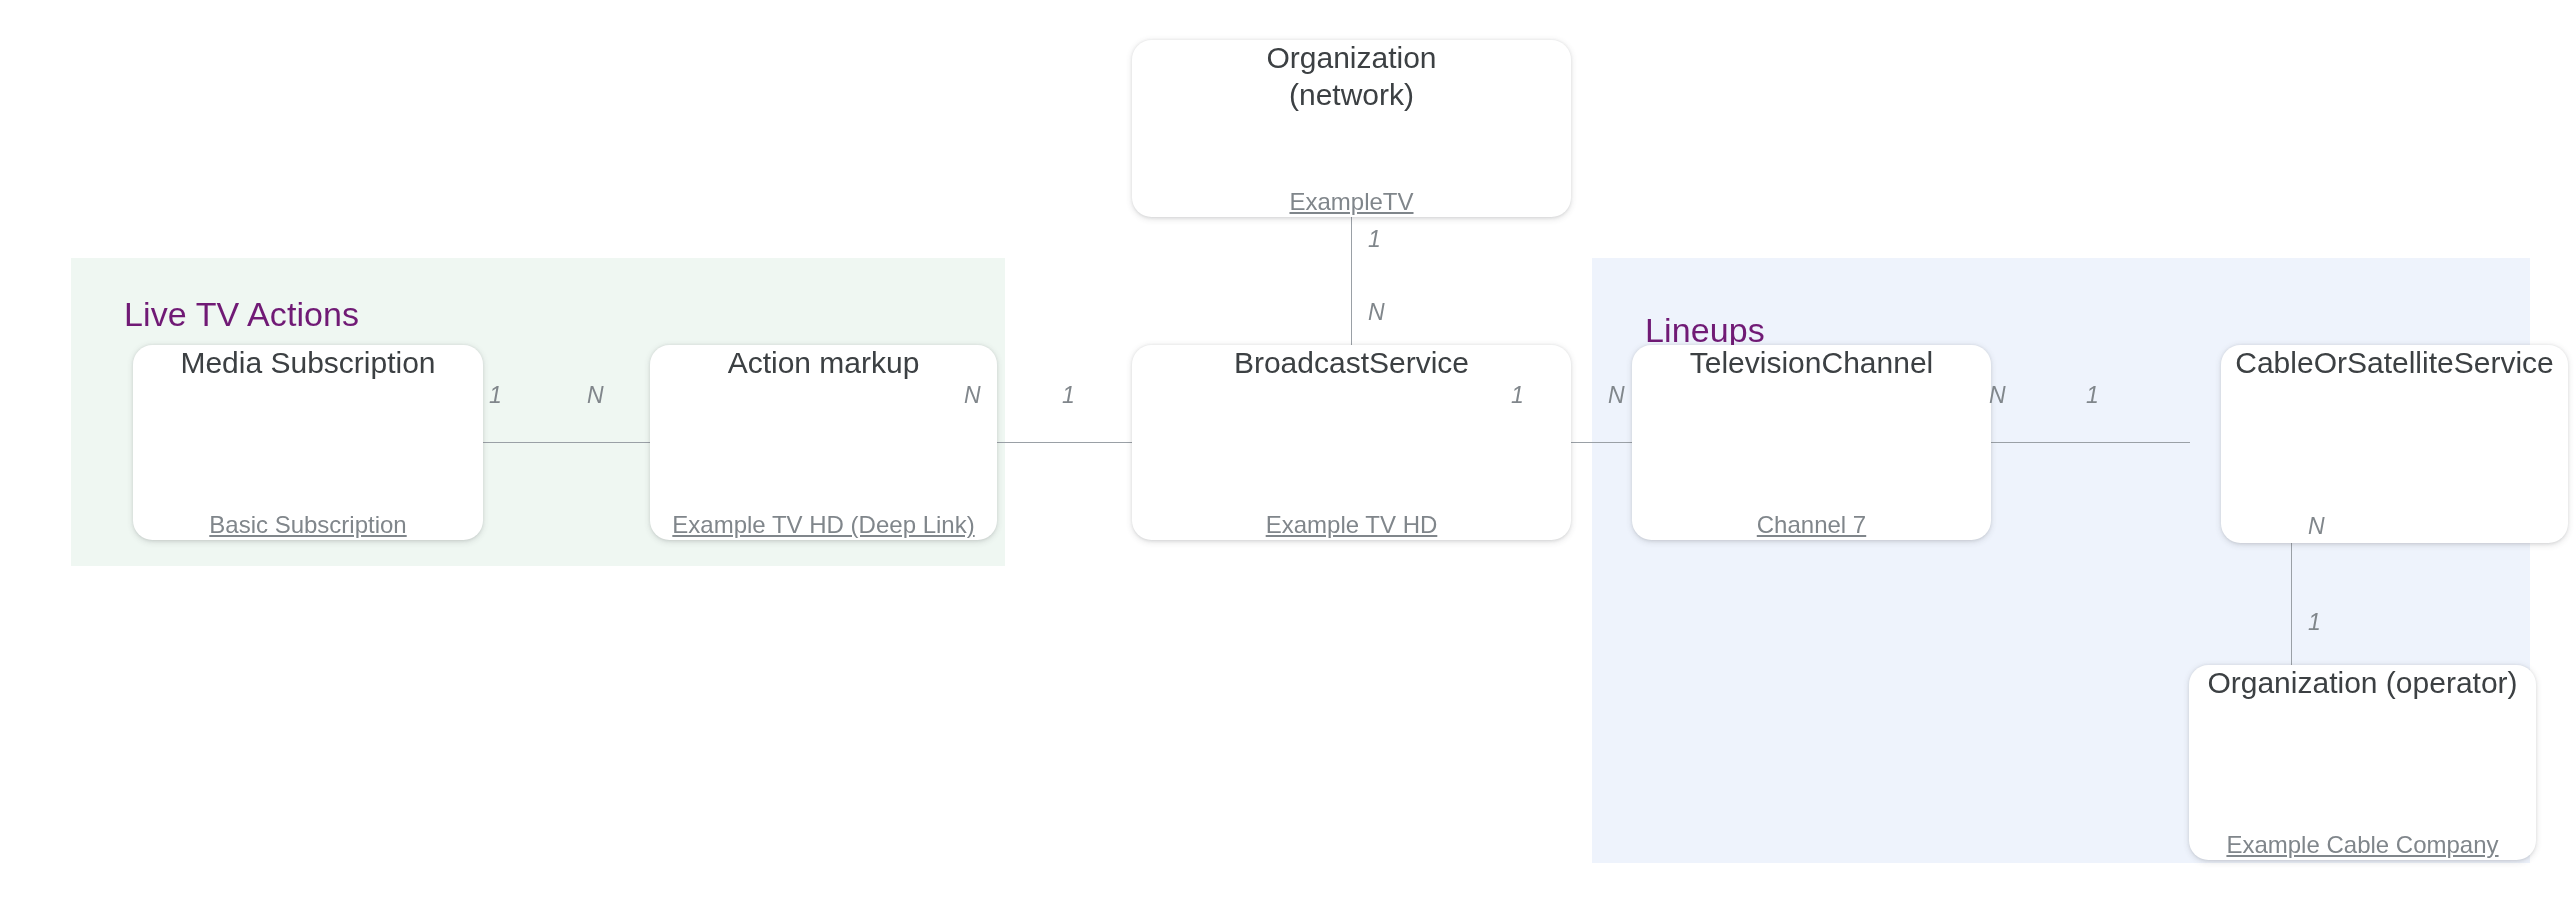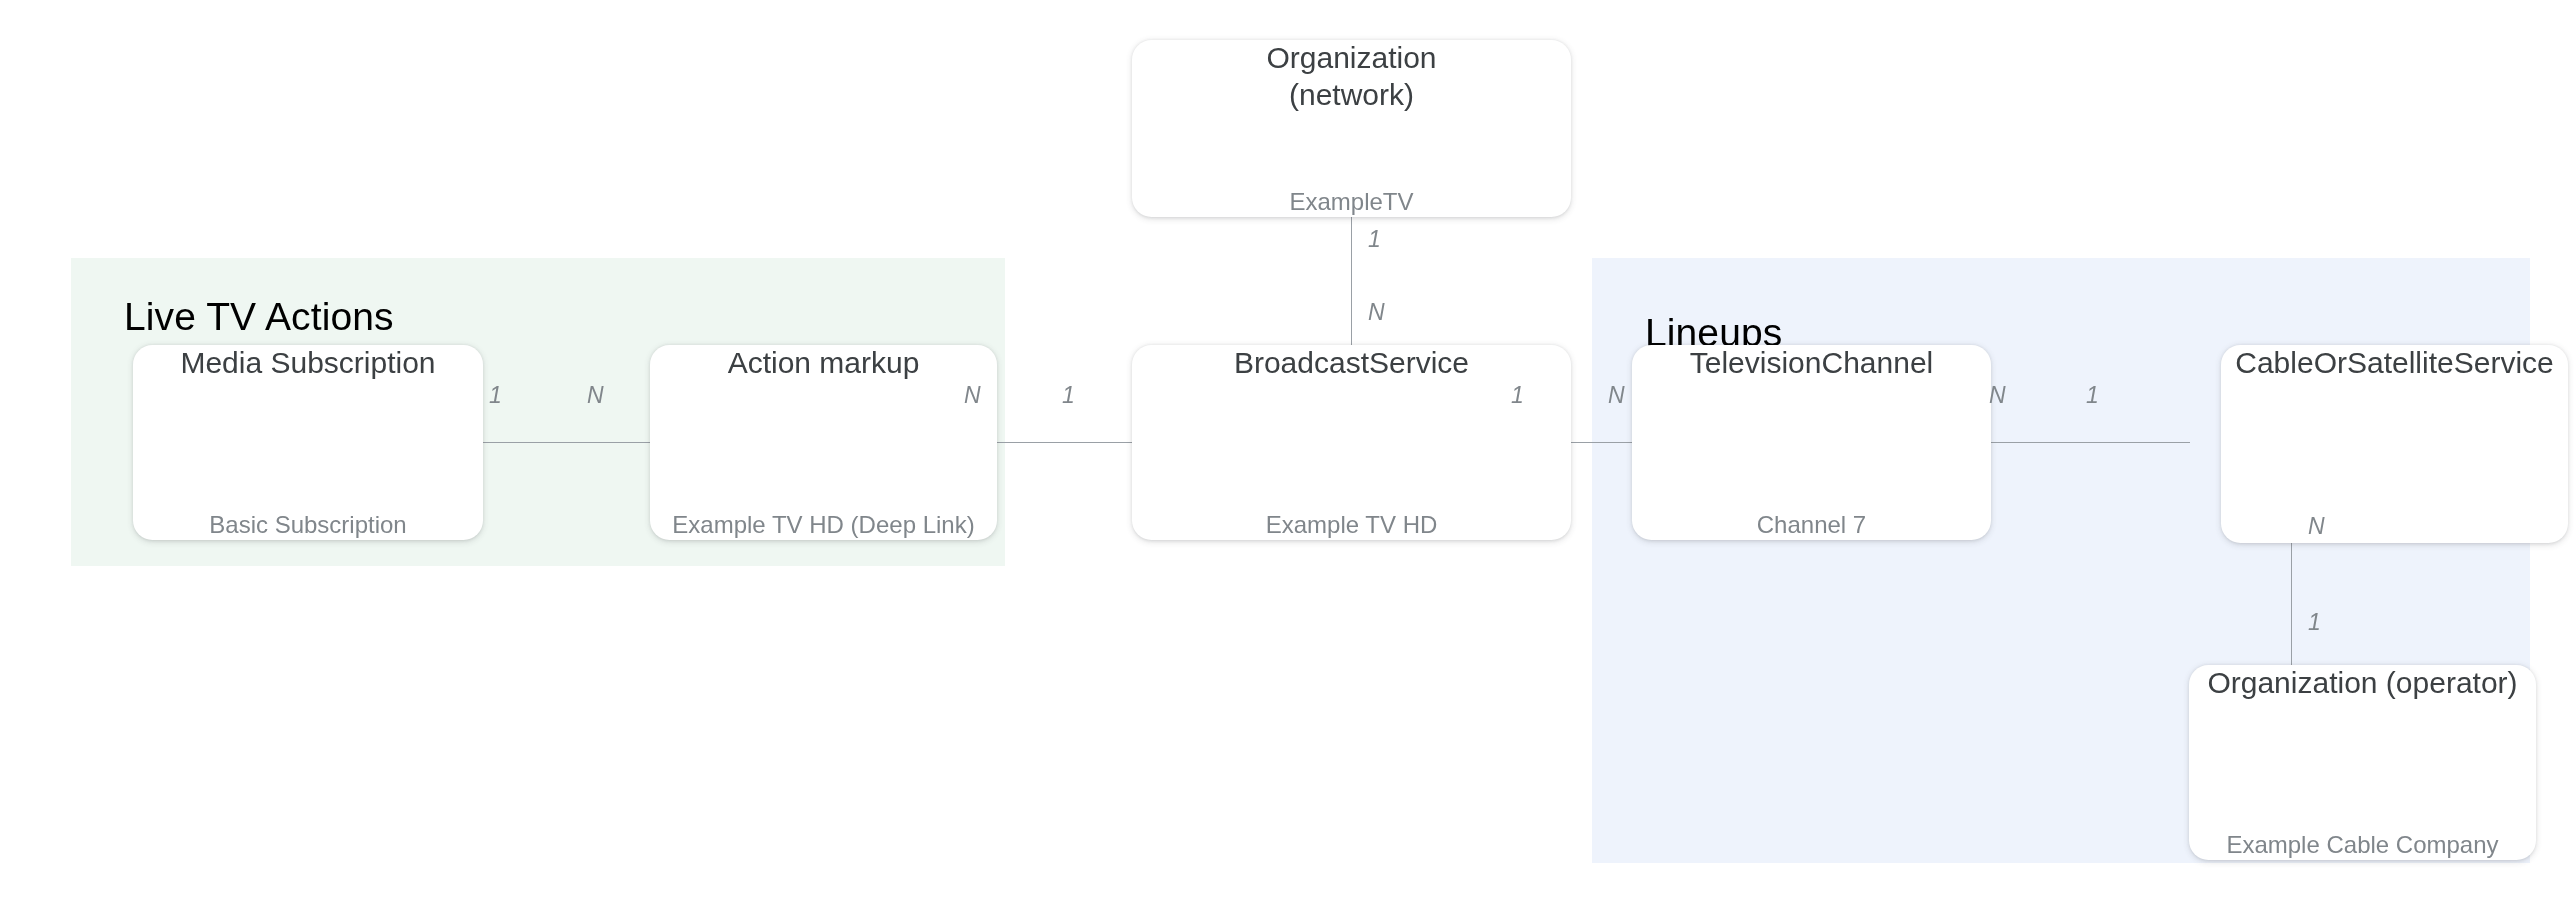"ExampleTV" .card-subtitle { text-decoration: none -> underline }
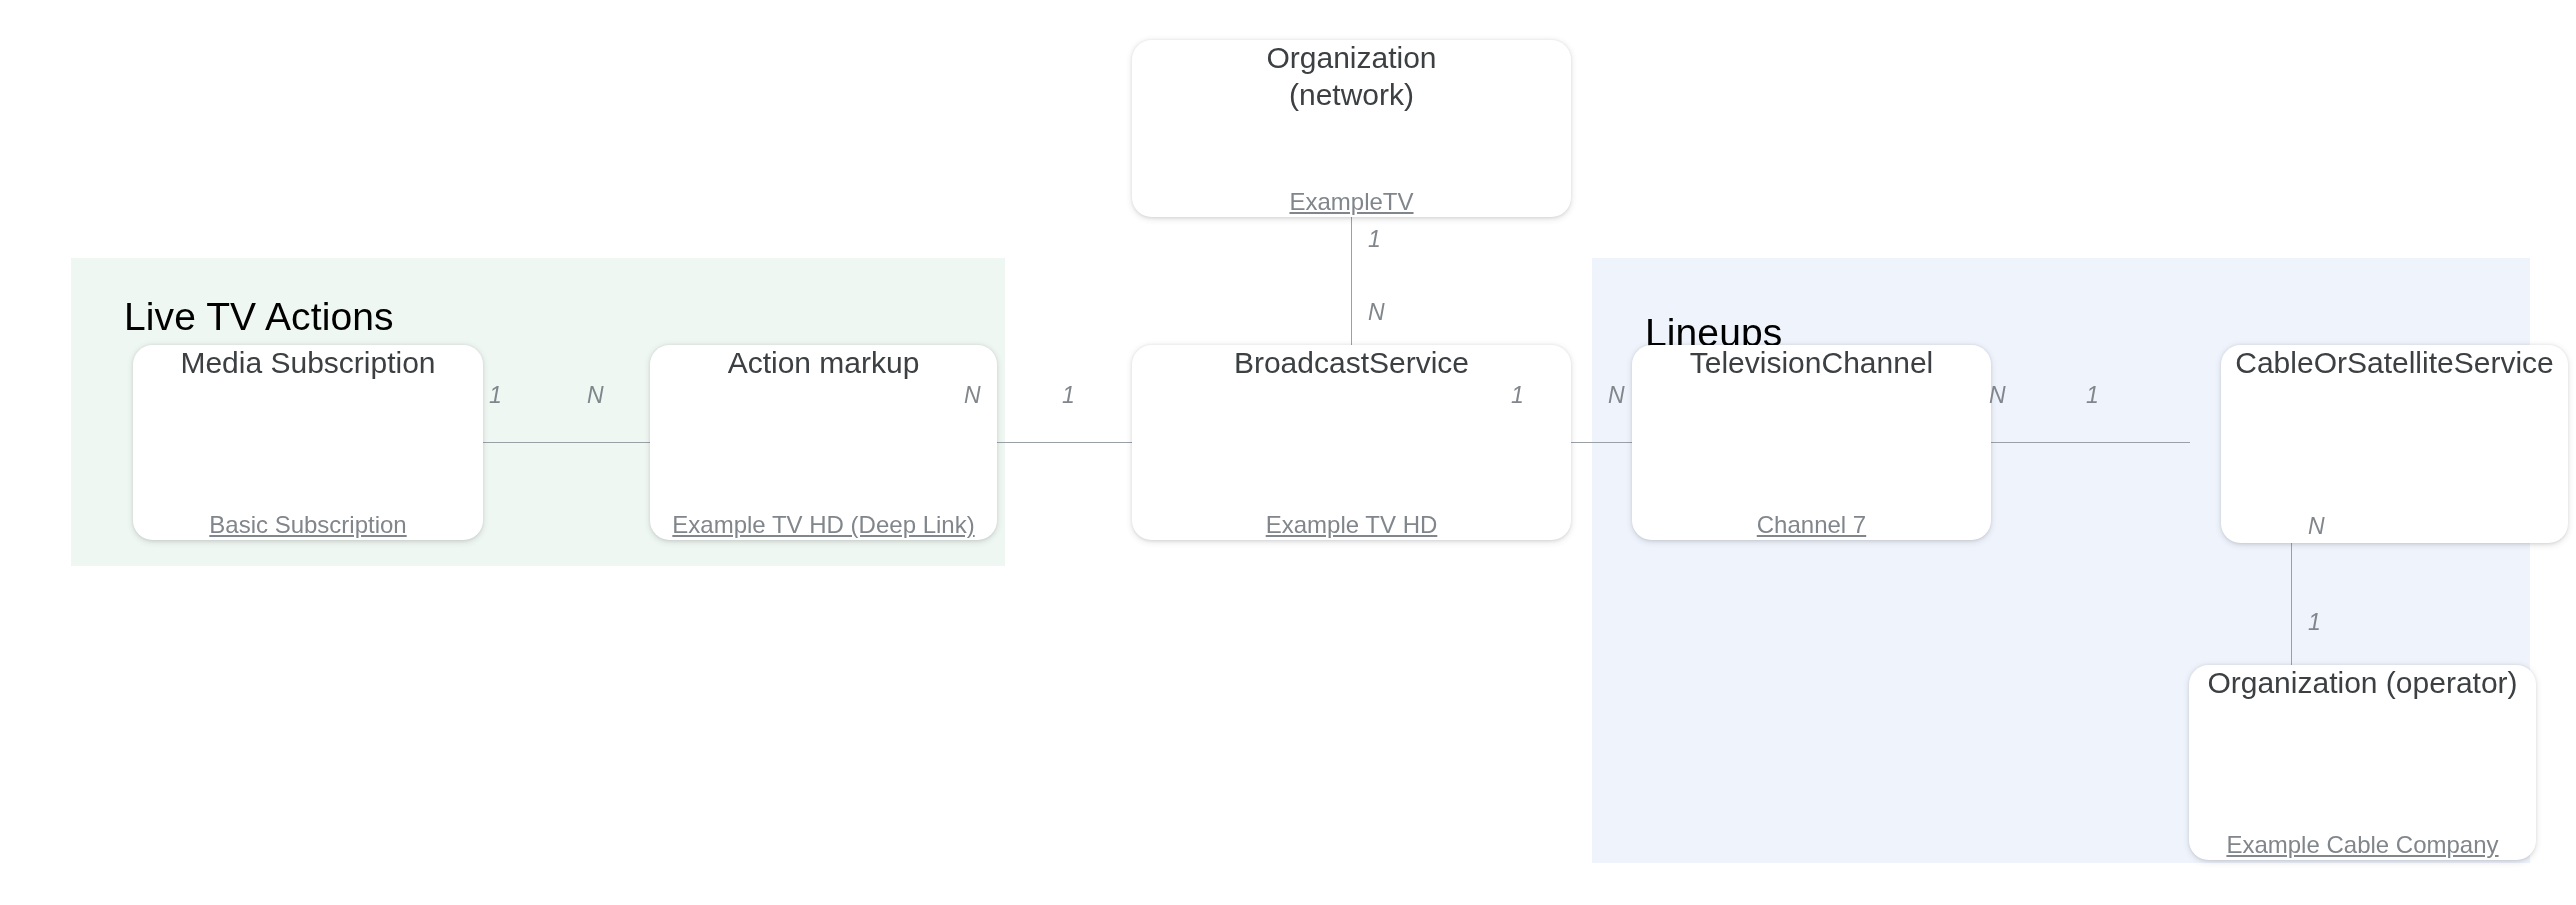"Live TV Actions" .panel-title { color: #000000 -> #701a75; font-size: 39px -> 34px }
